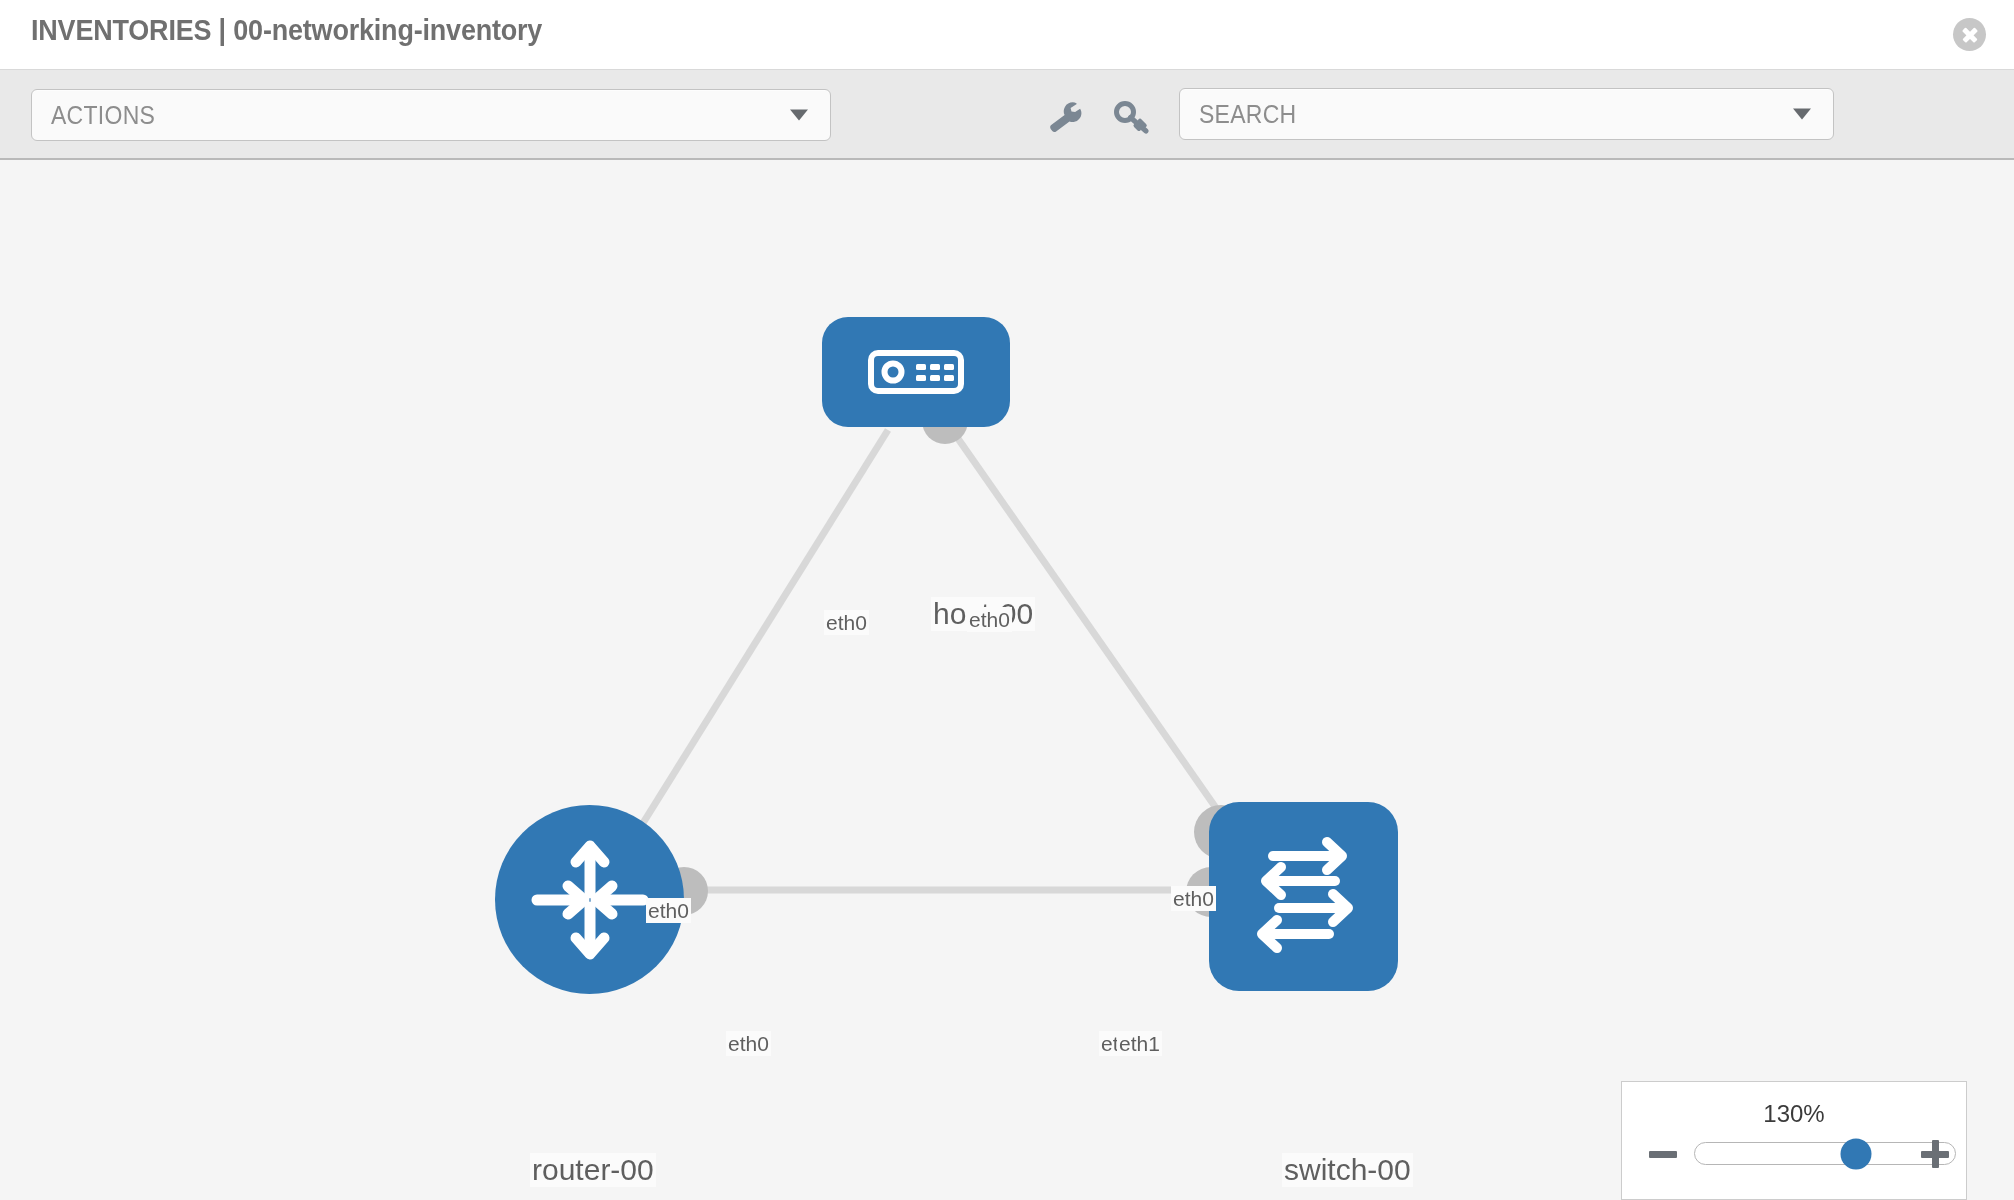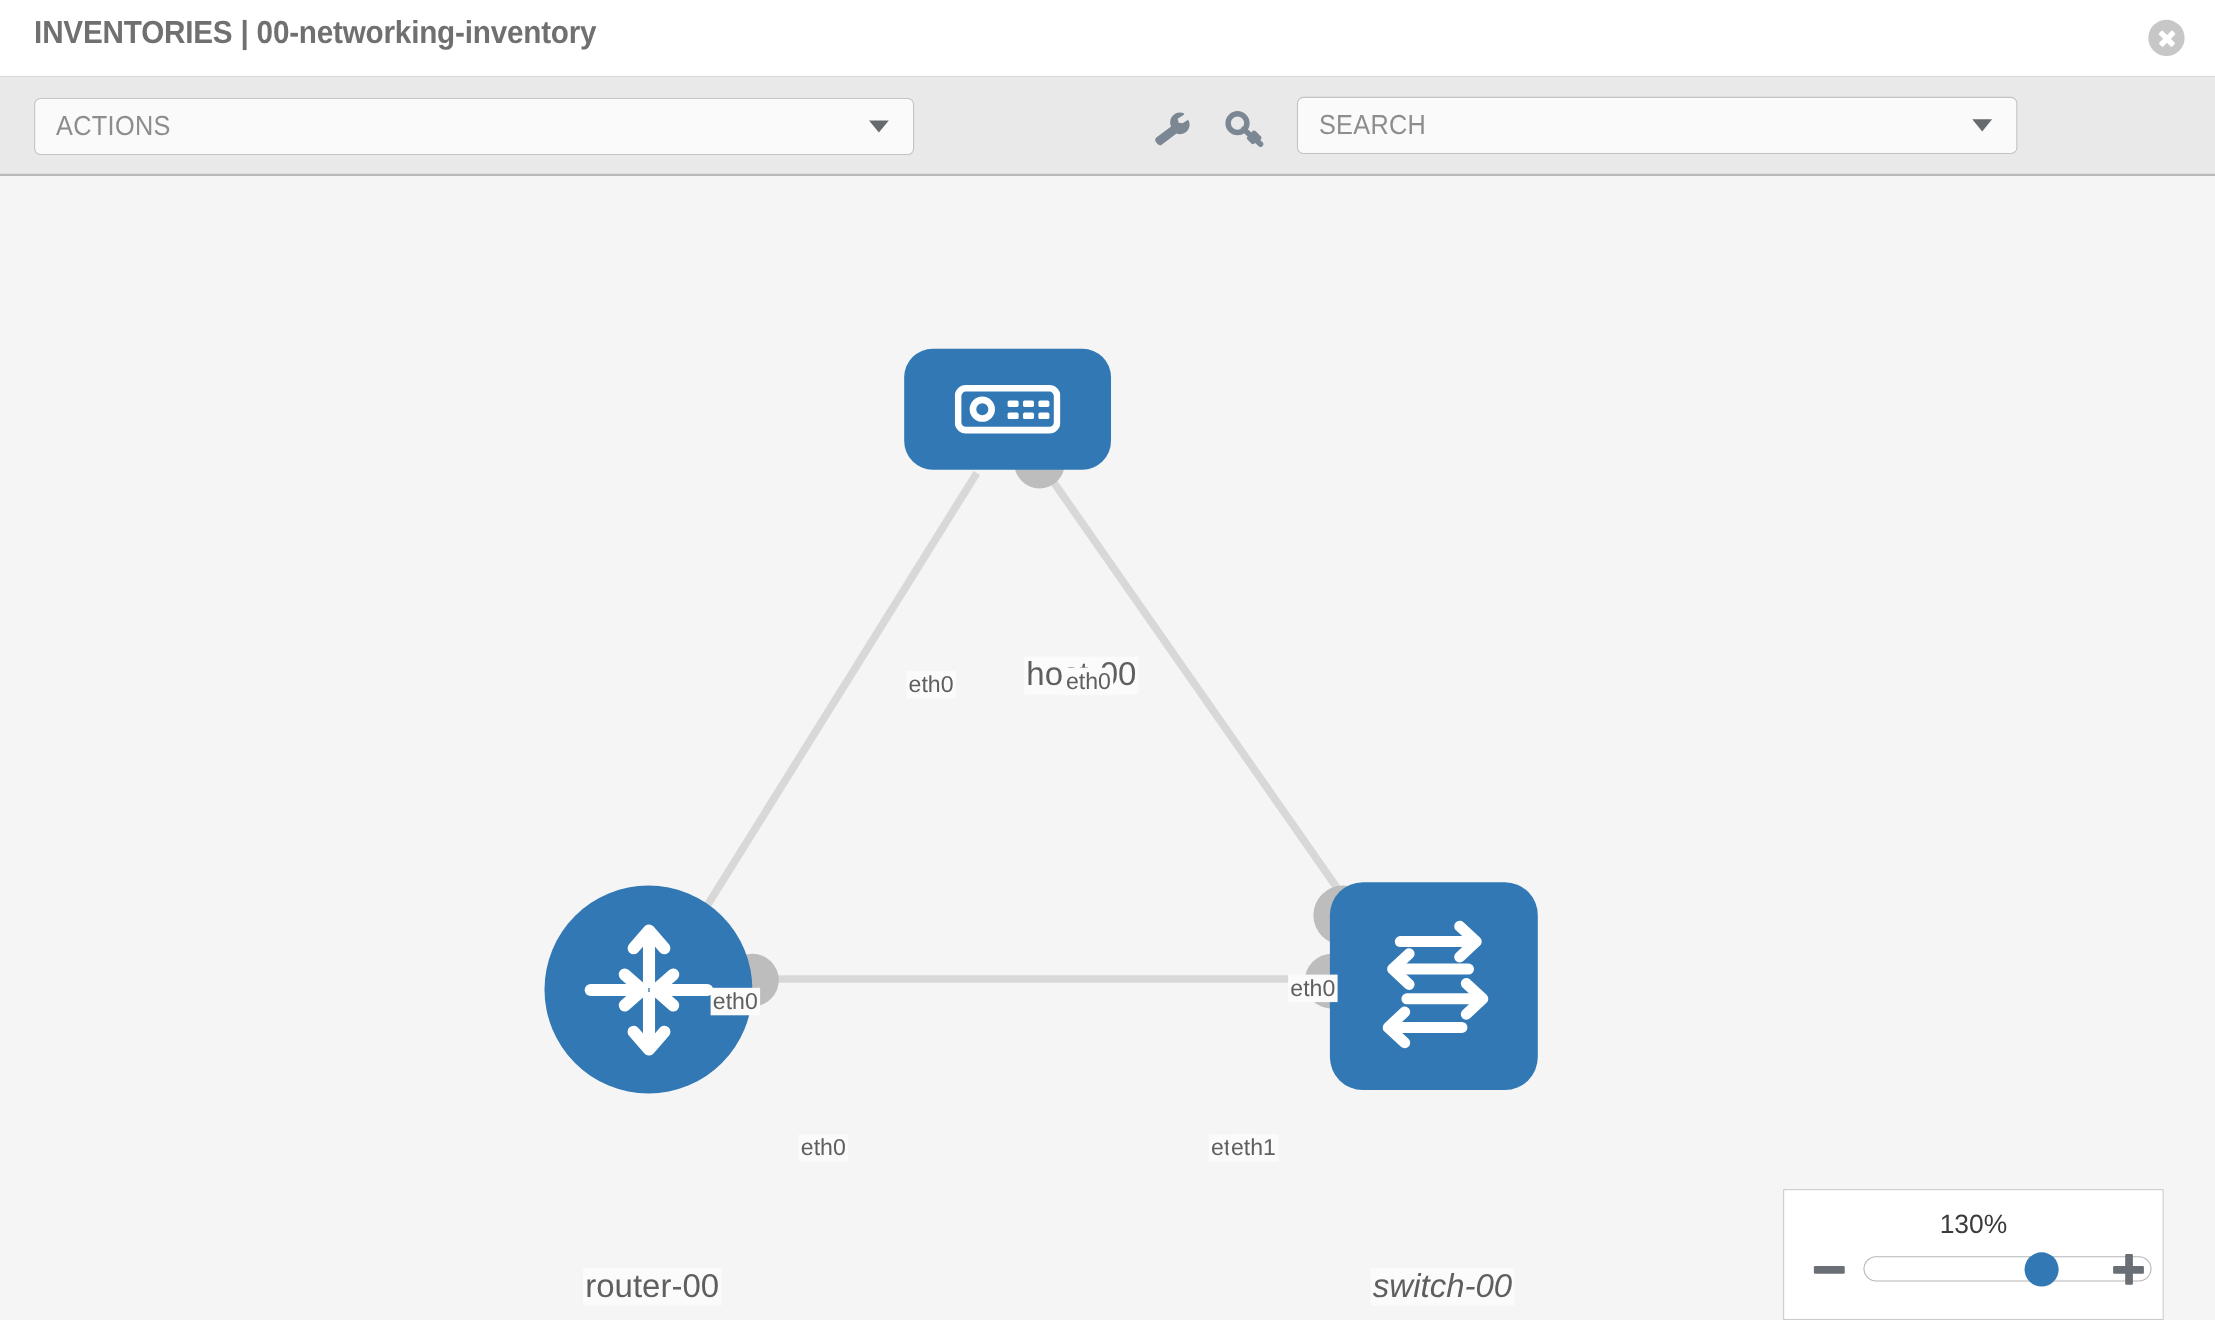"switch-00" div.node-label { font-style: italic -> none; left: 1246px -> 1282px }
